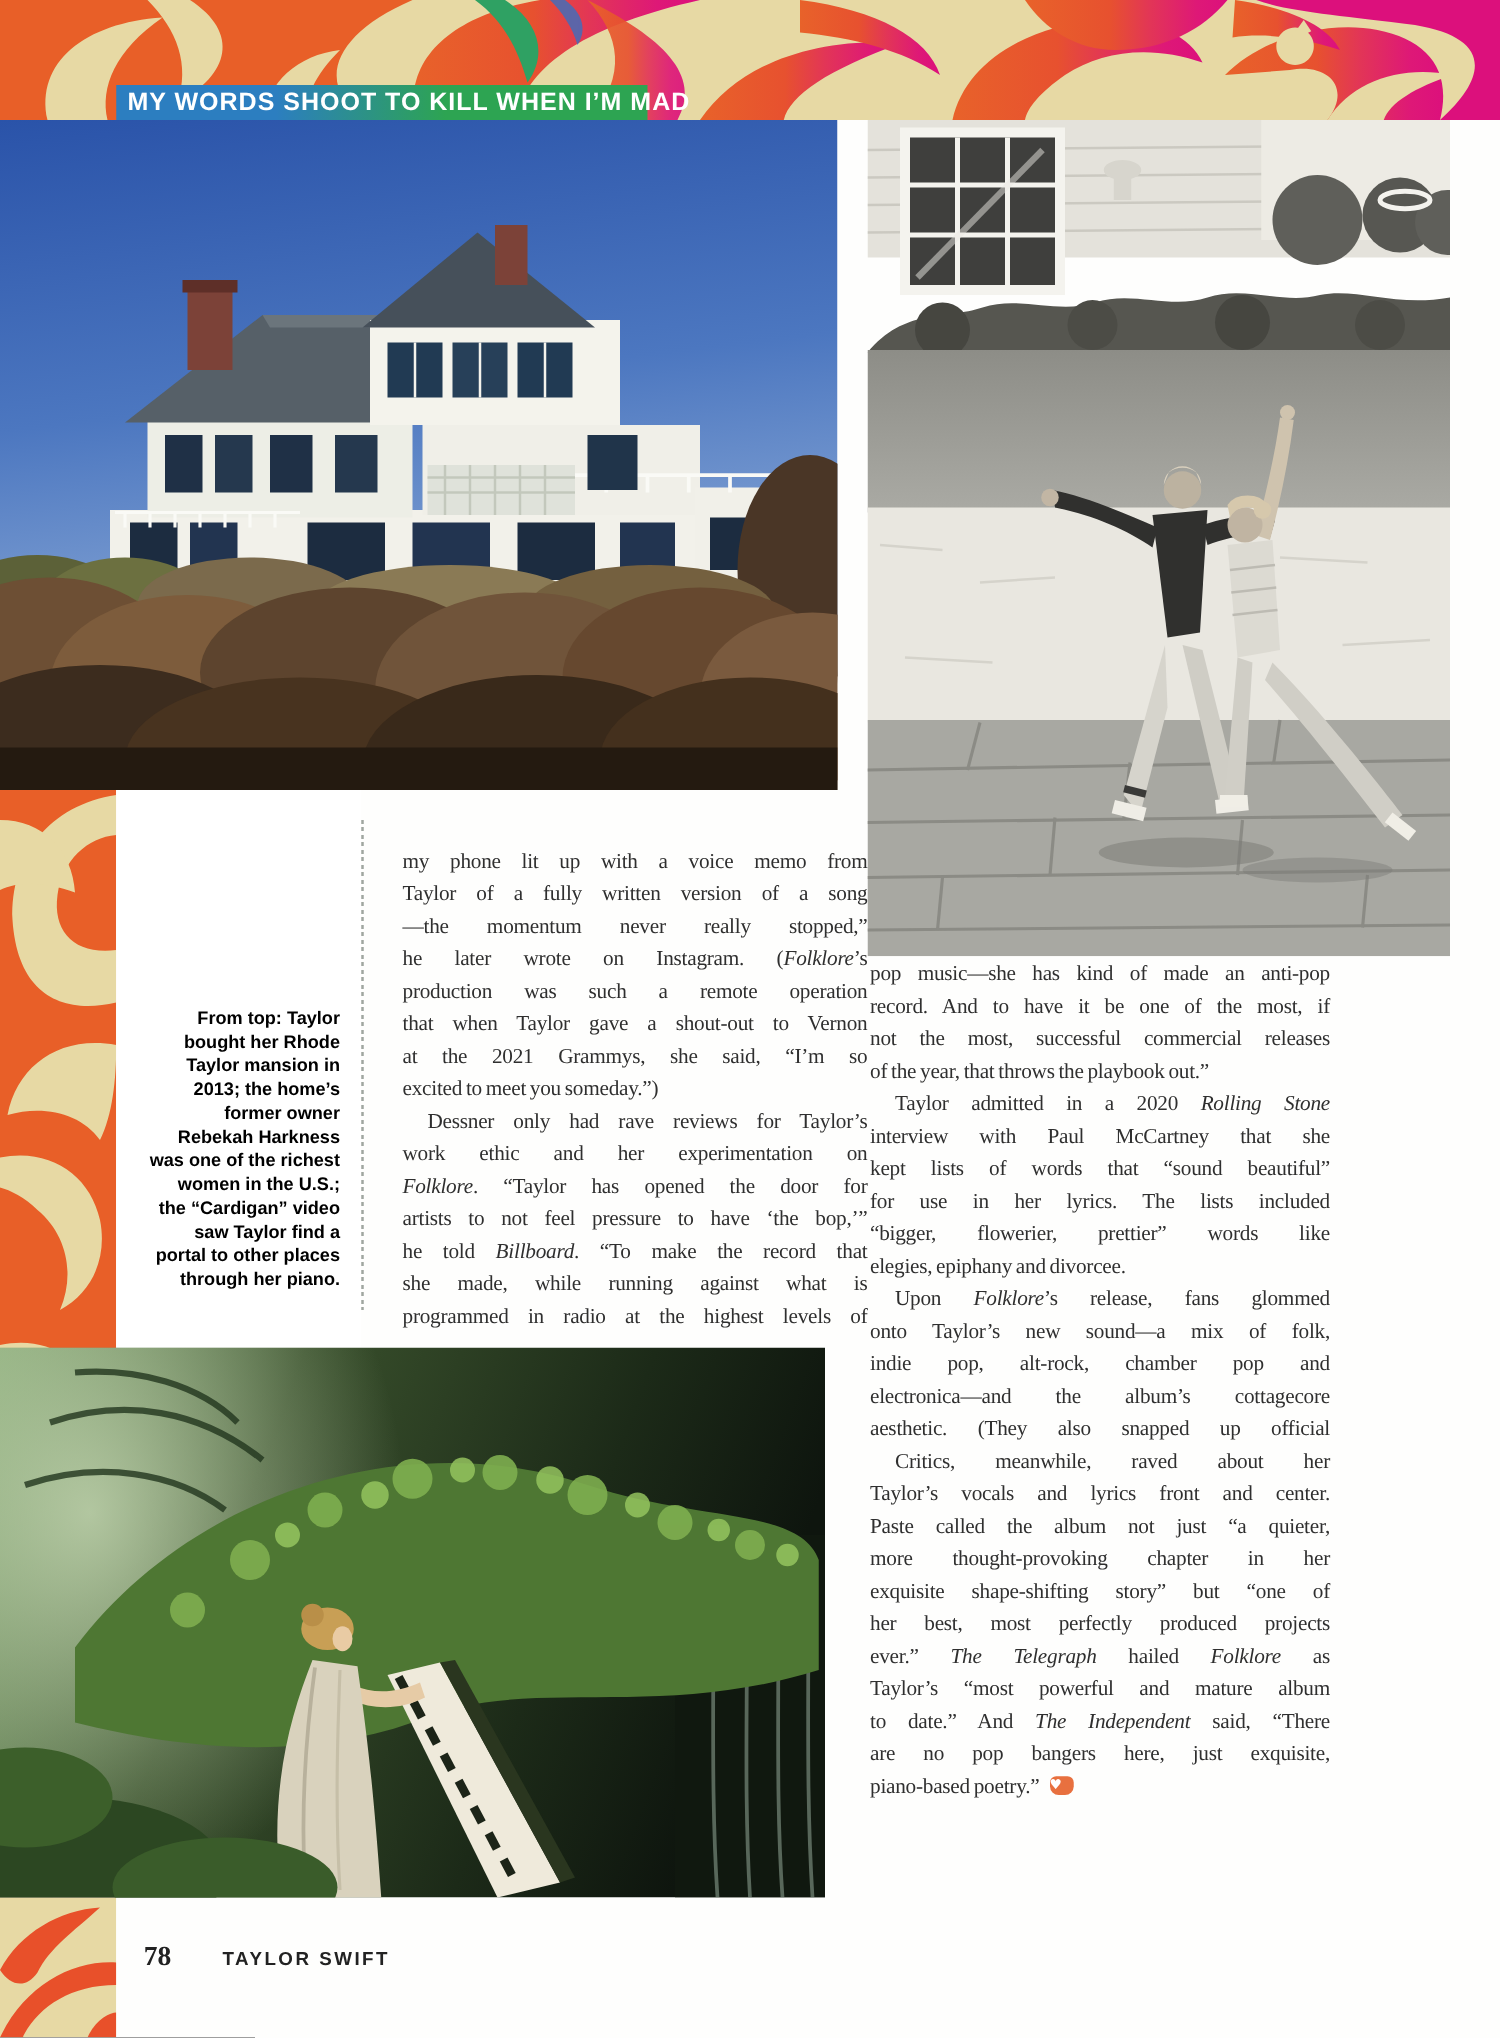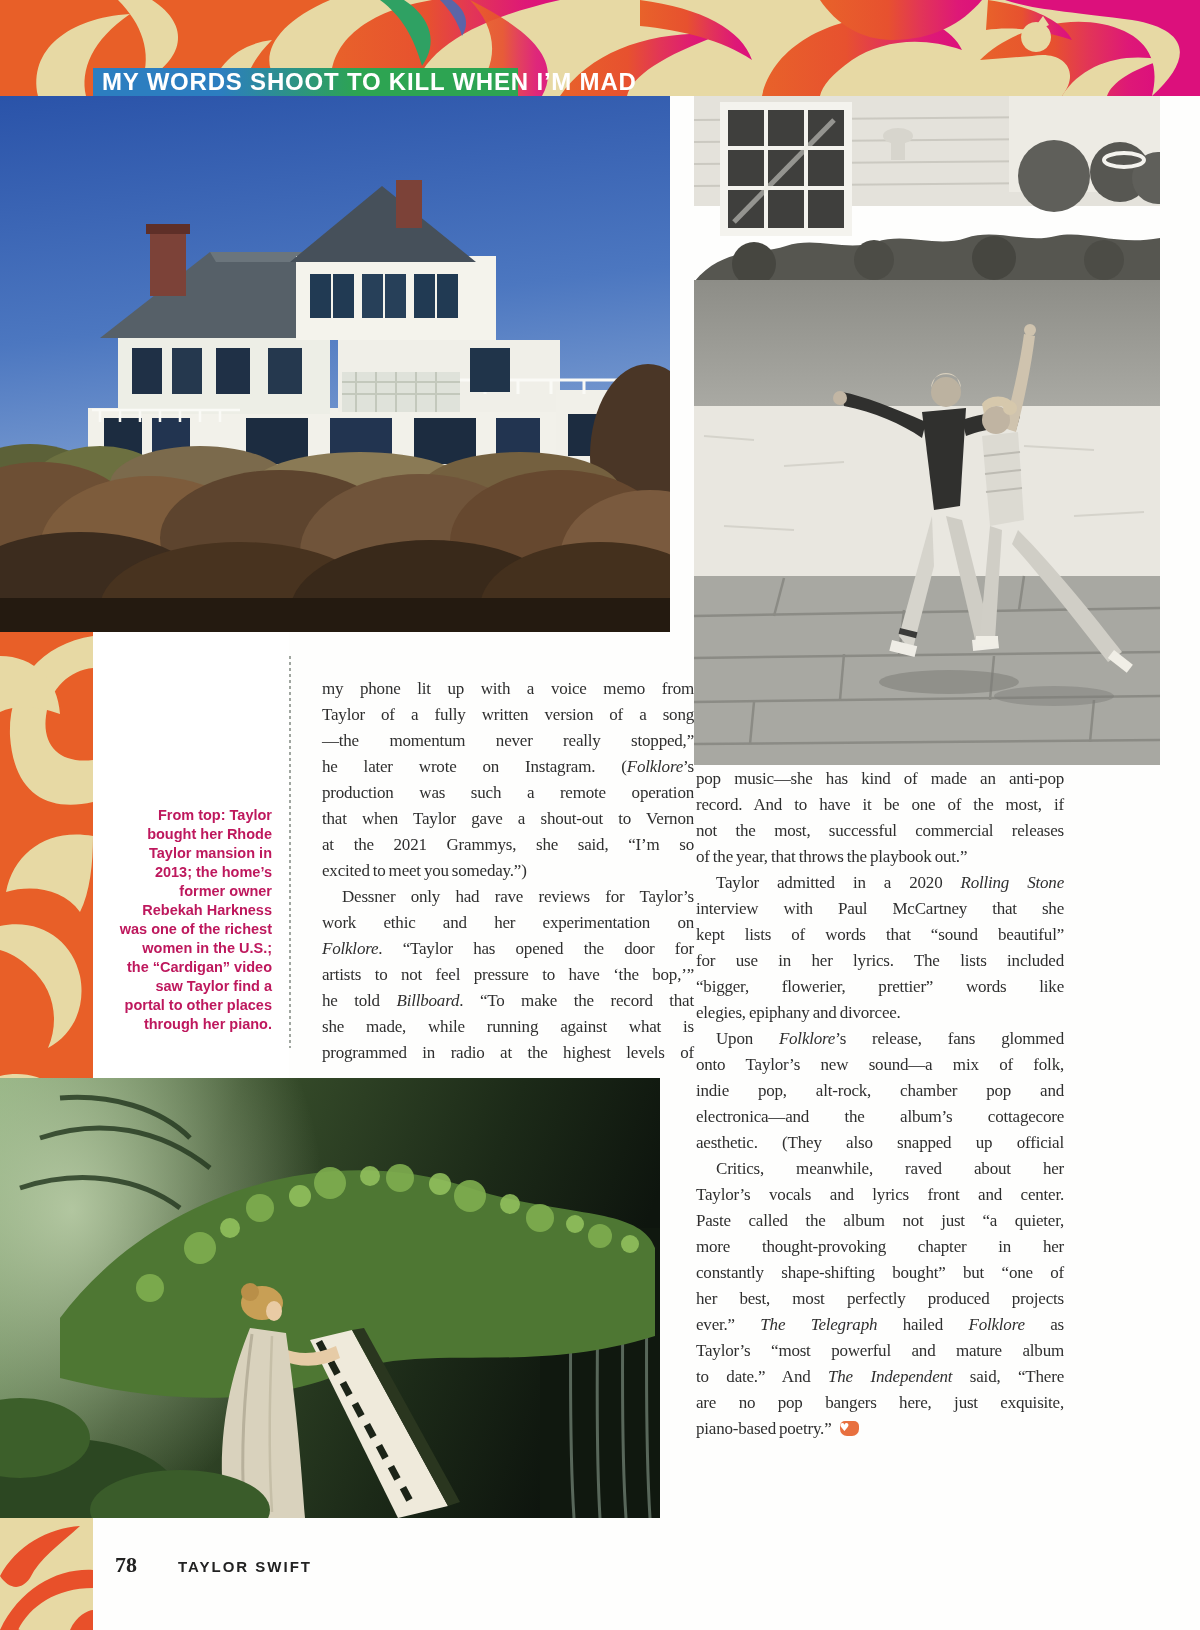"MY WORDS SHOOT TO KILL" .kicker-bar span { font-size: 24px -> 20px }
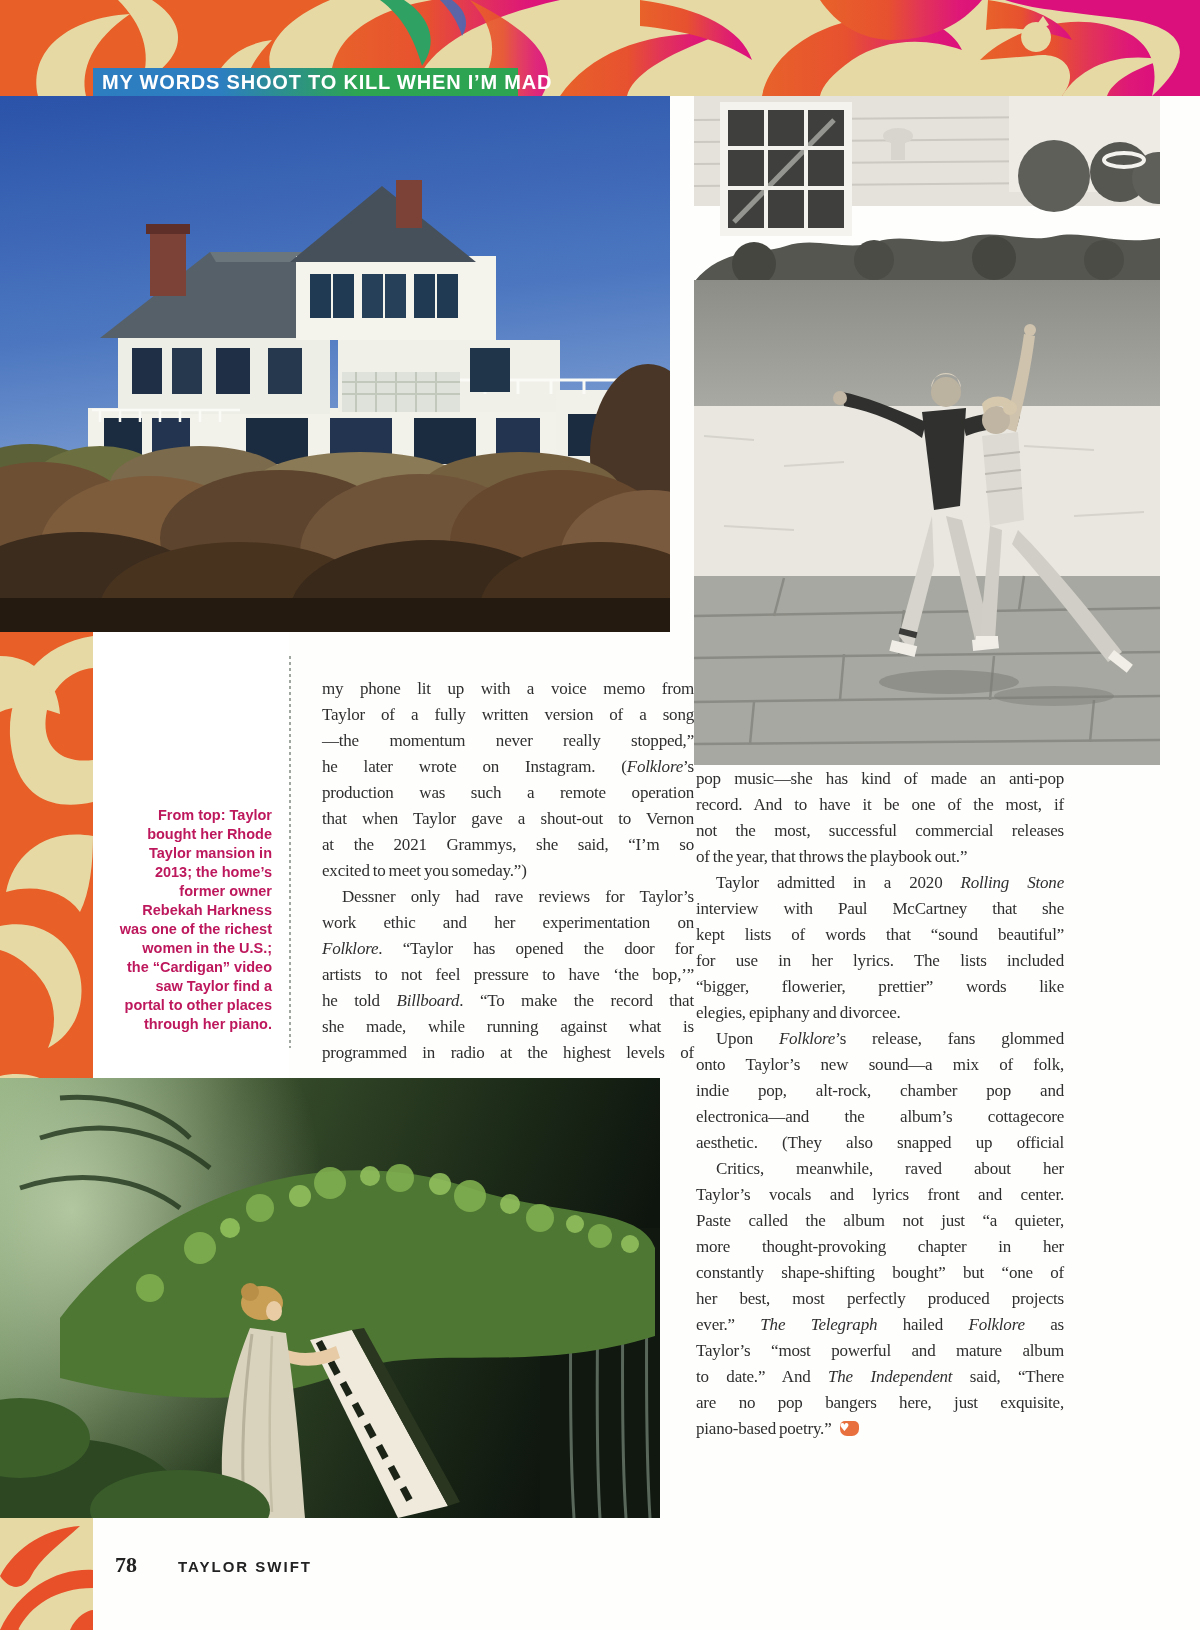"From top: Taylor" .caption { color: #be185d -> #000000 }
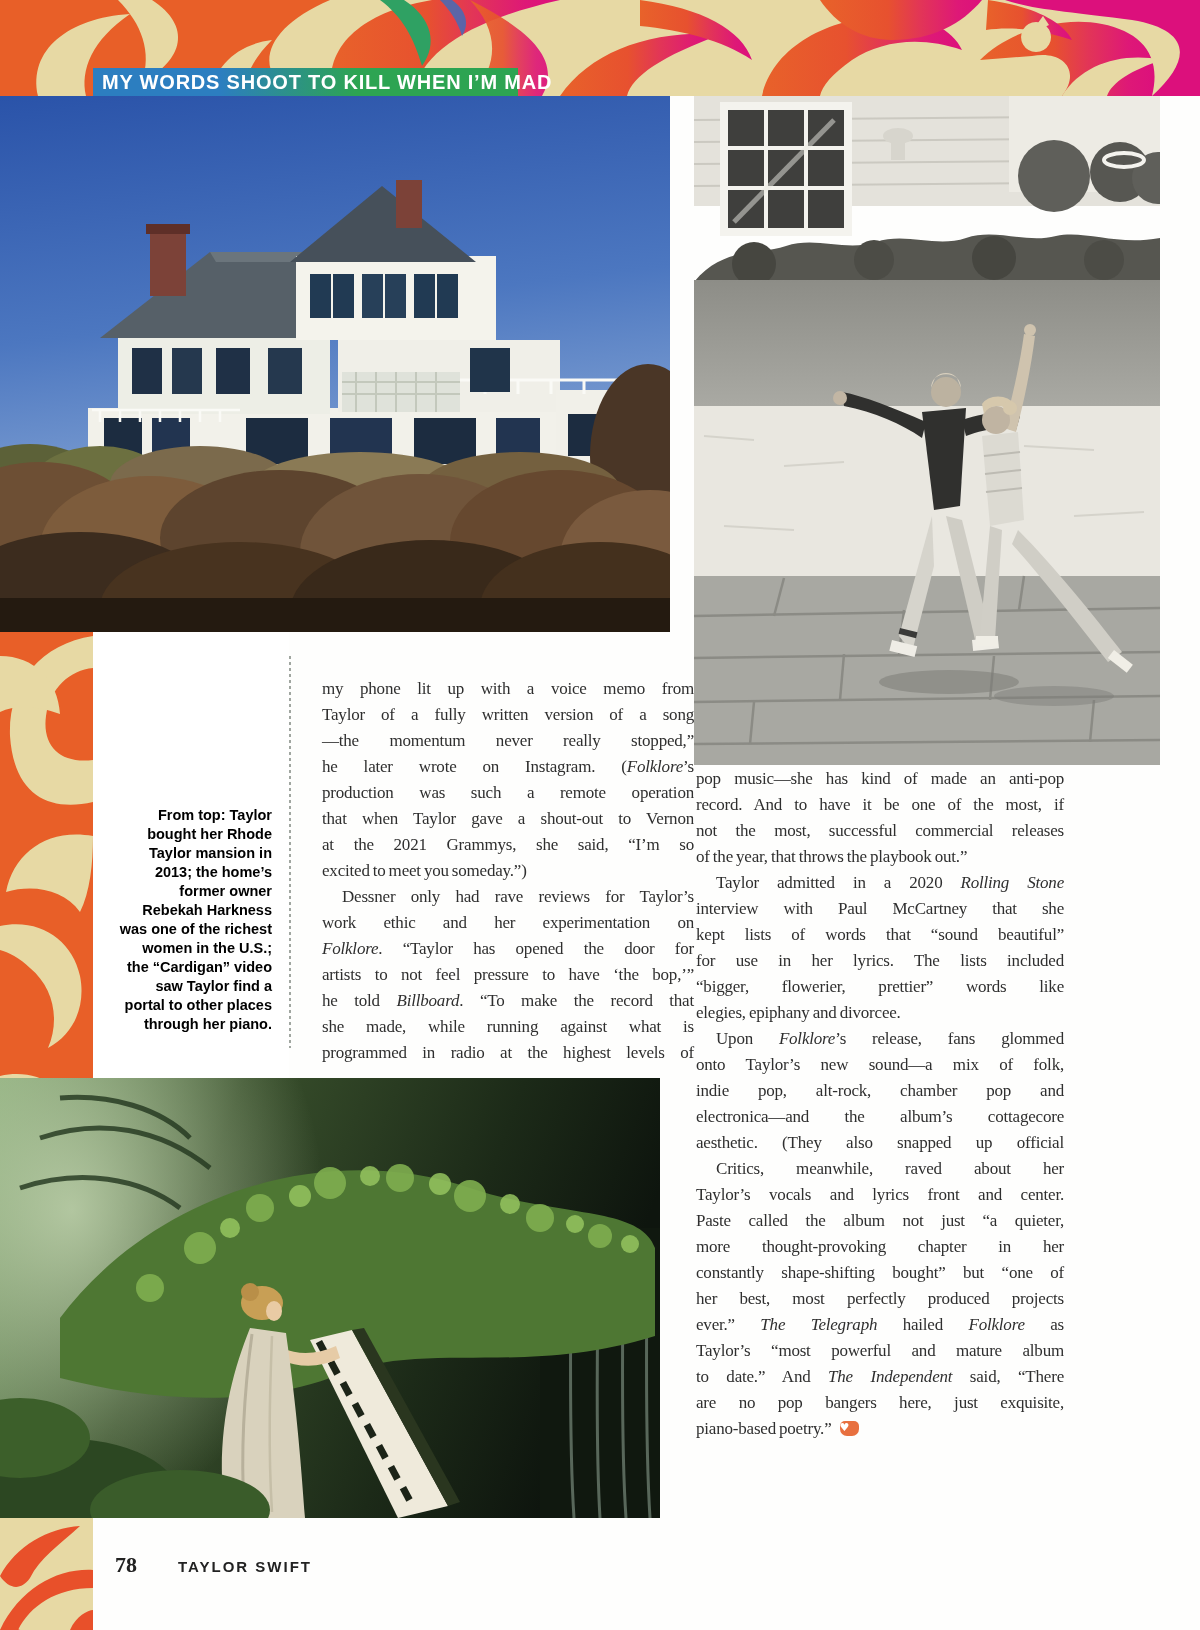"constantly shape-shifting bought” but" div.tline { text: constantly shape-shifting bought -> exquisite shape-shifting story }
